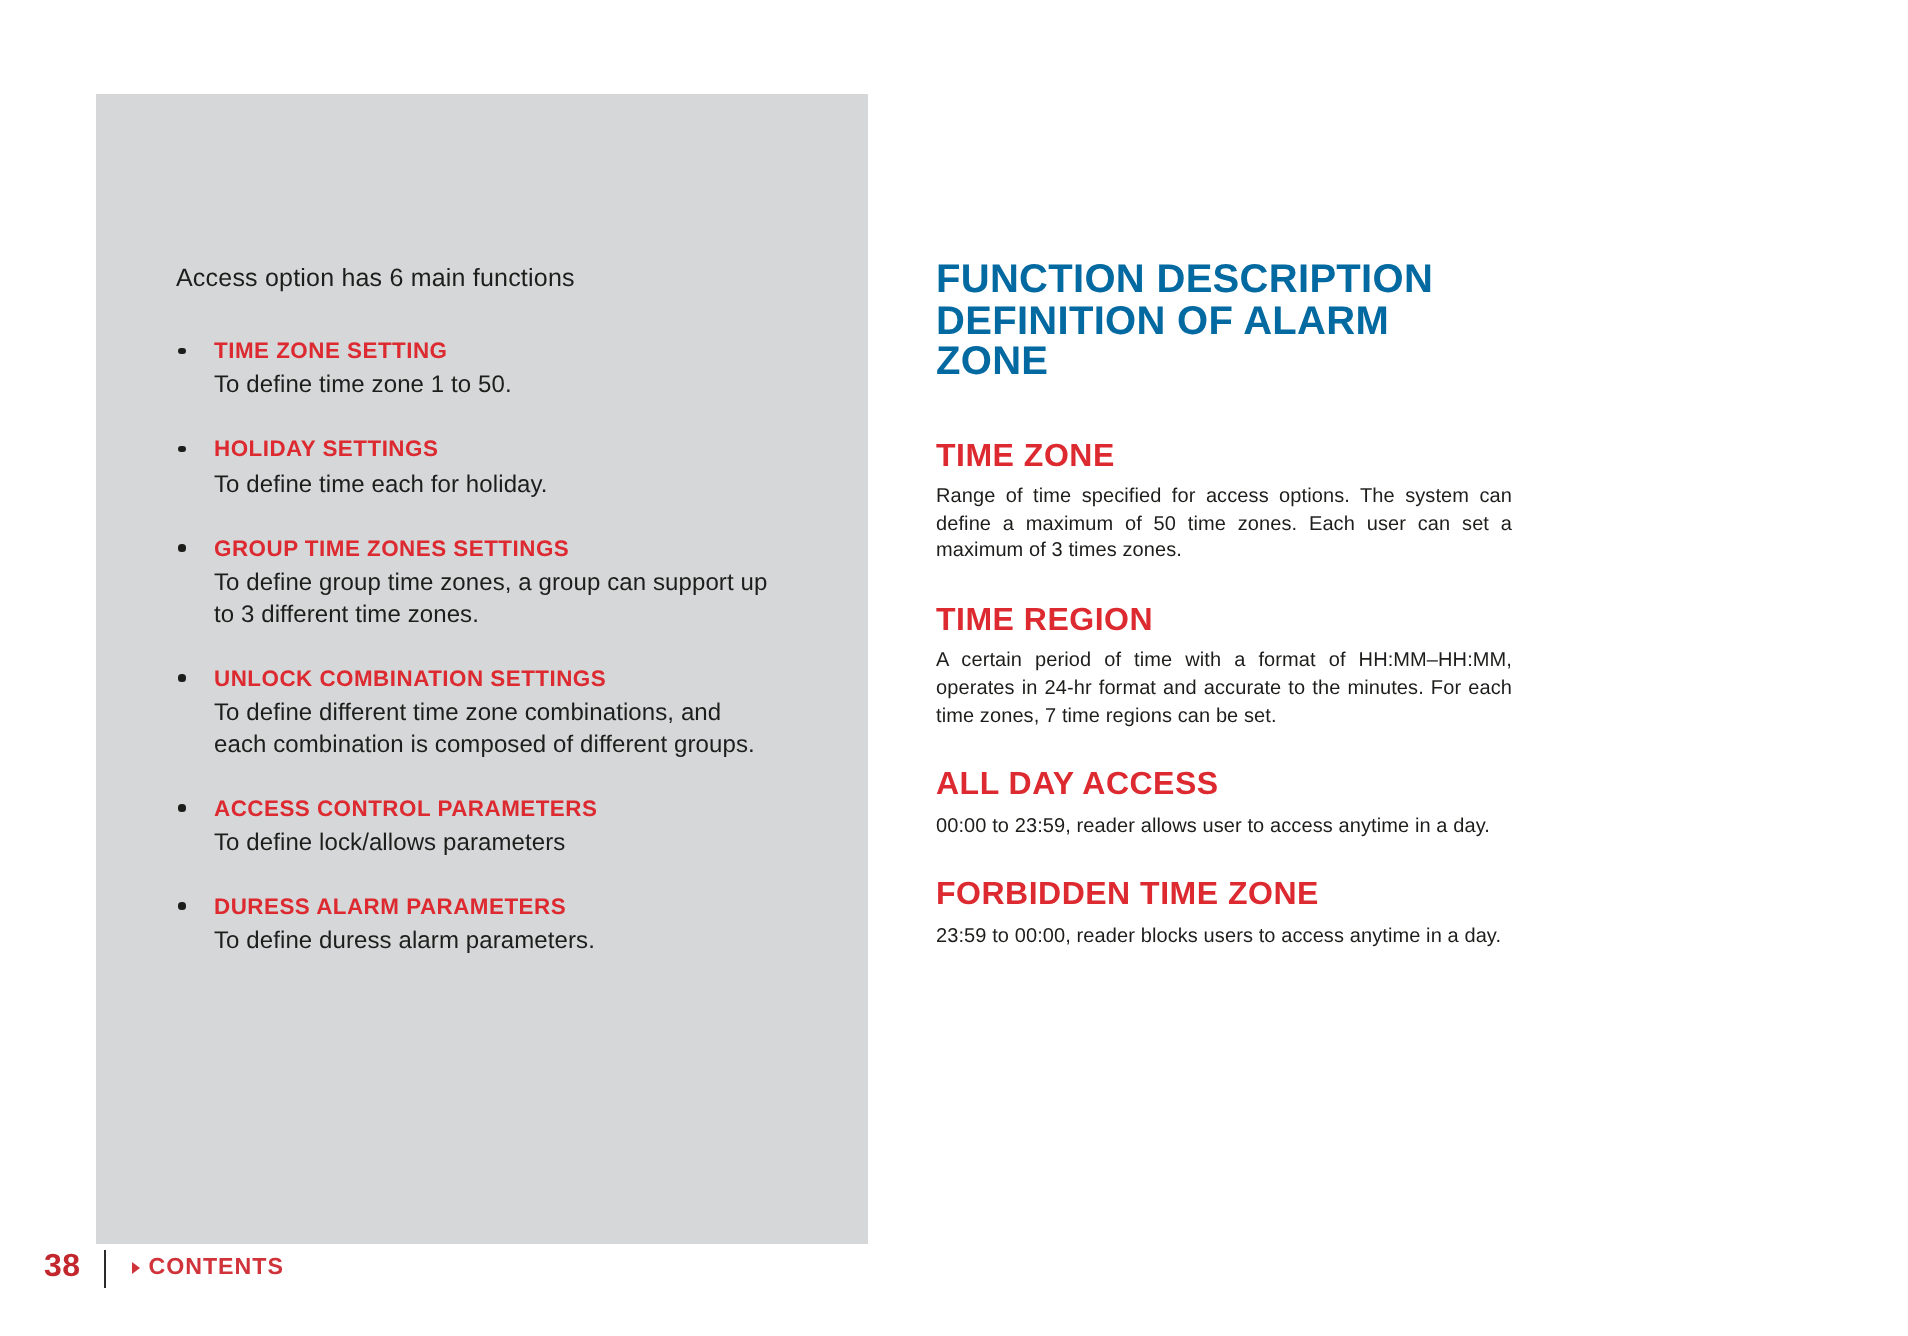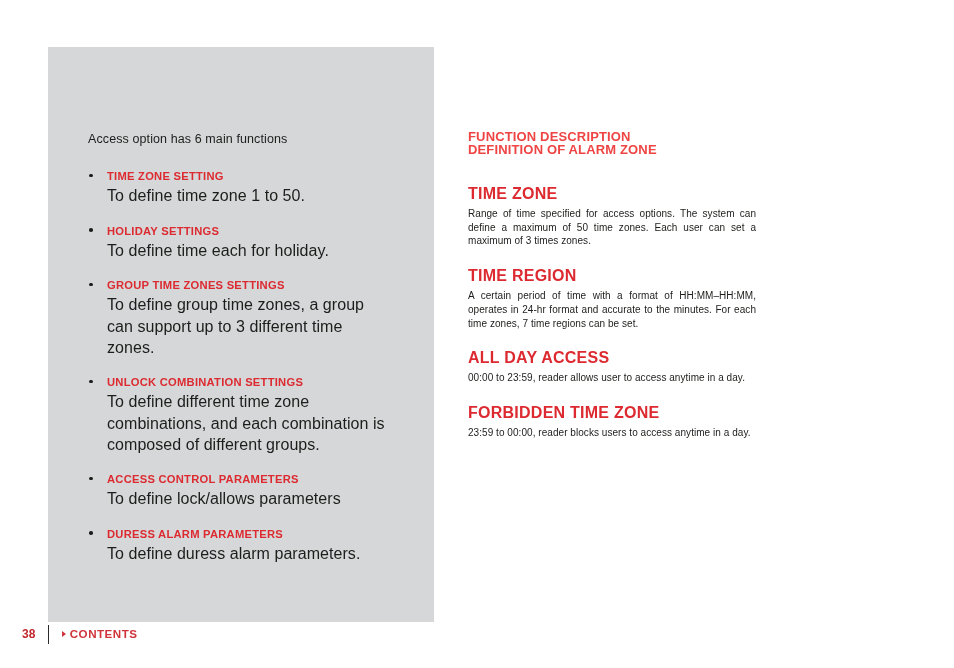"FUNCTION DESCRIPTION" .heading-line { color: #ef4444 -> #0369a1; font-size: 13px -> 20px }
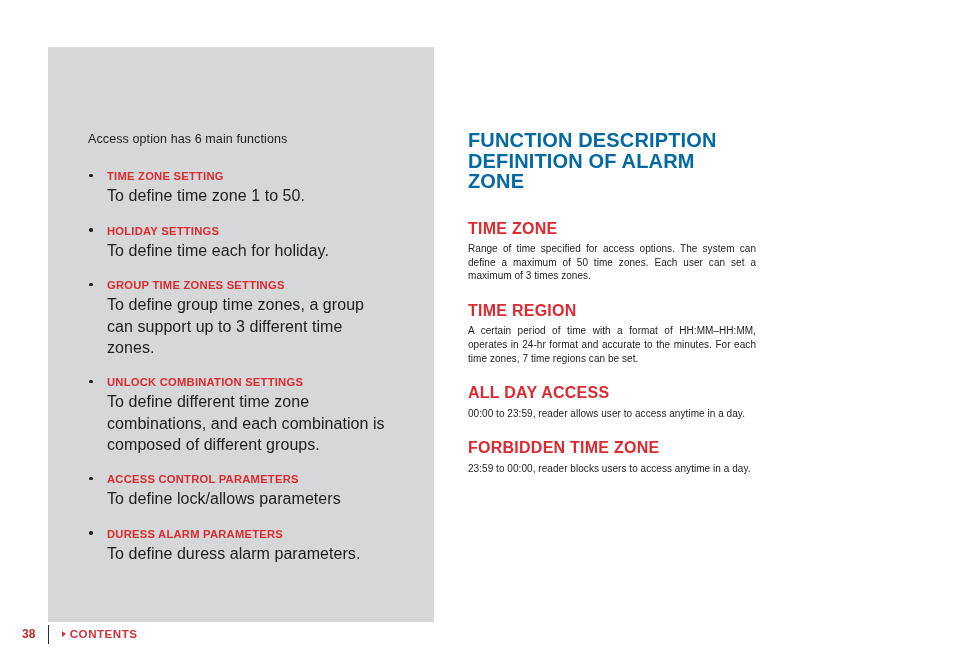"To define time zone 1" .bullet-body { font-size: 16px -> 12px }
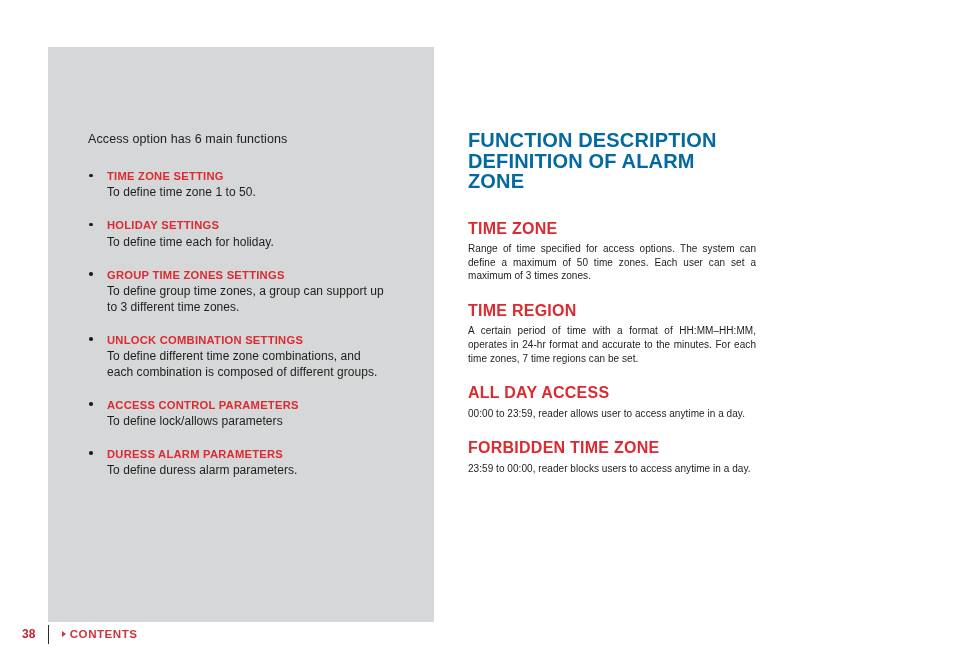"38" #page-number { font-size: 12px -> 16px }
